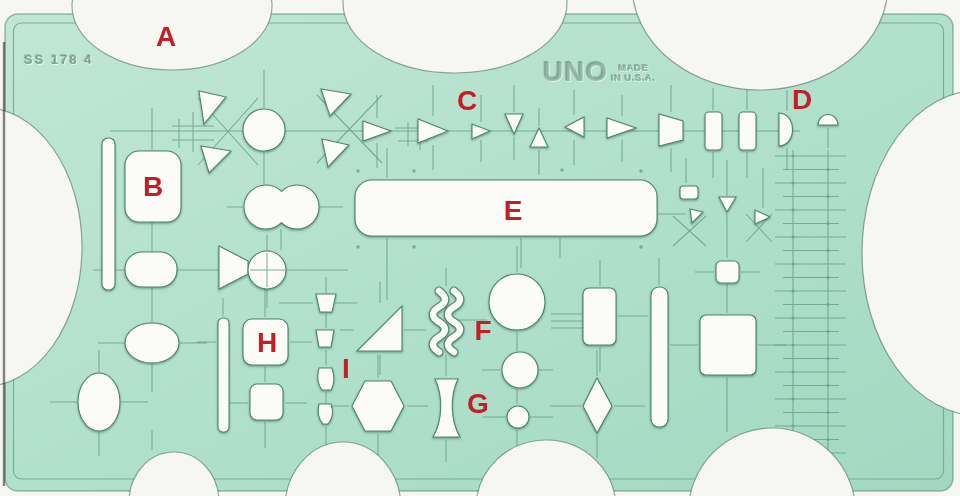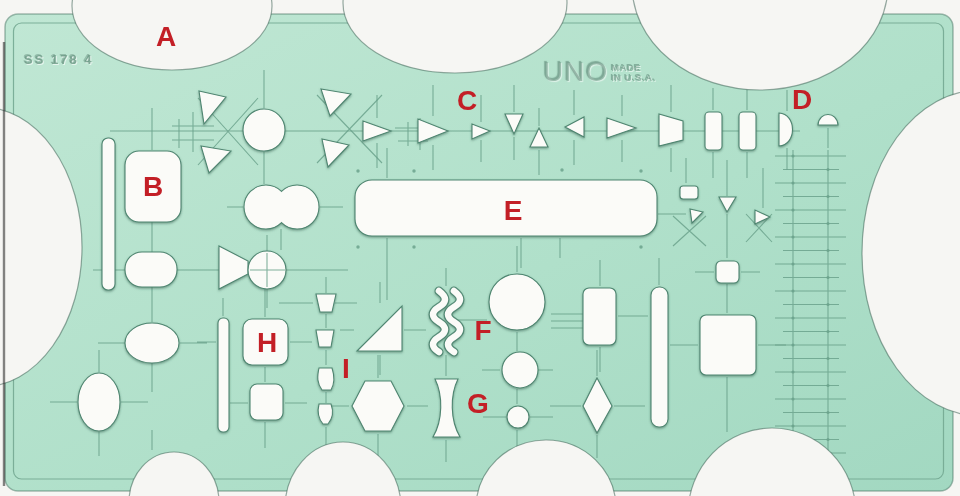"UNO" .brand .uno { font-weight: normal -> bold }
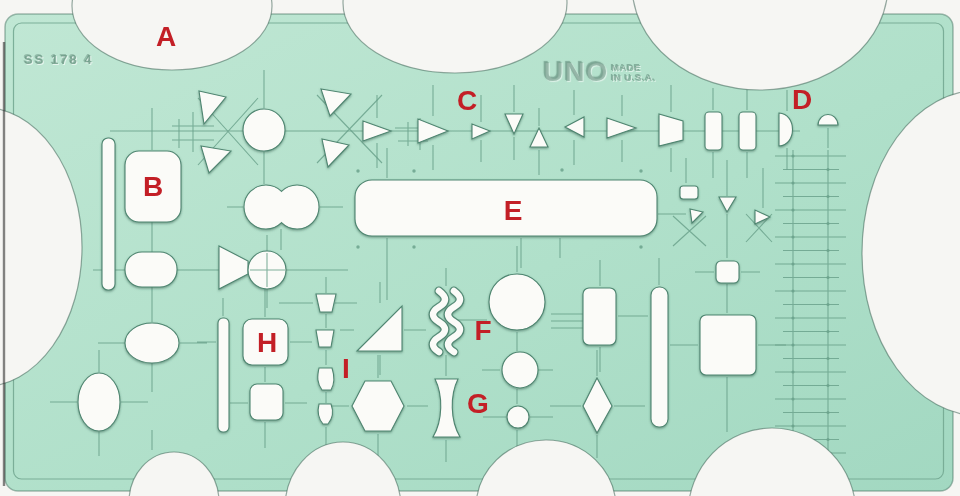"MADE" .brand .made { align-items: none -> center }
